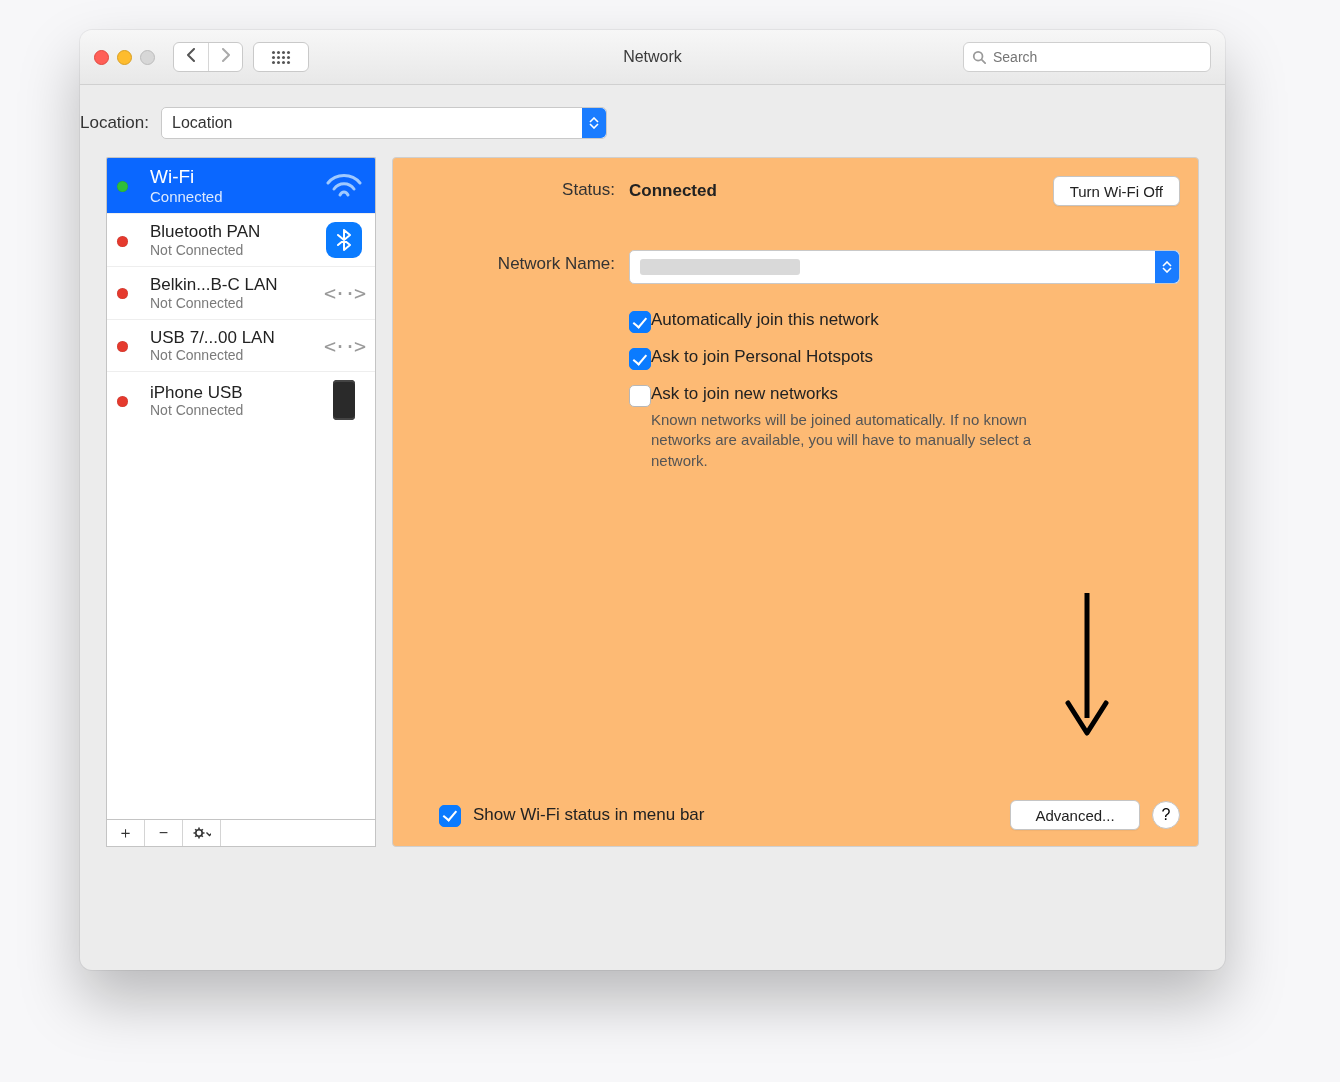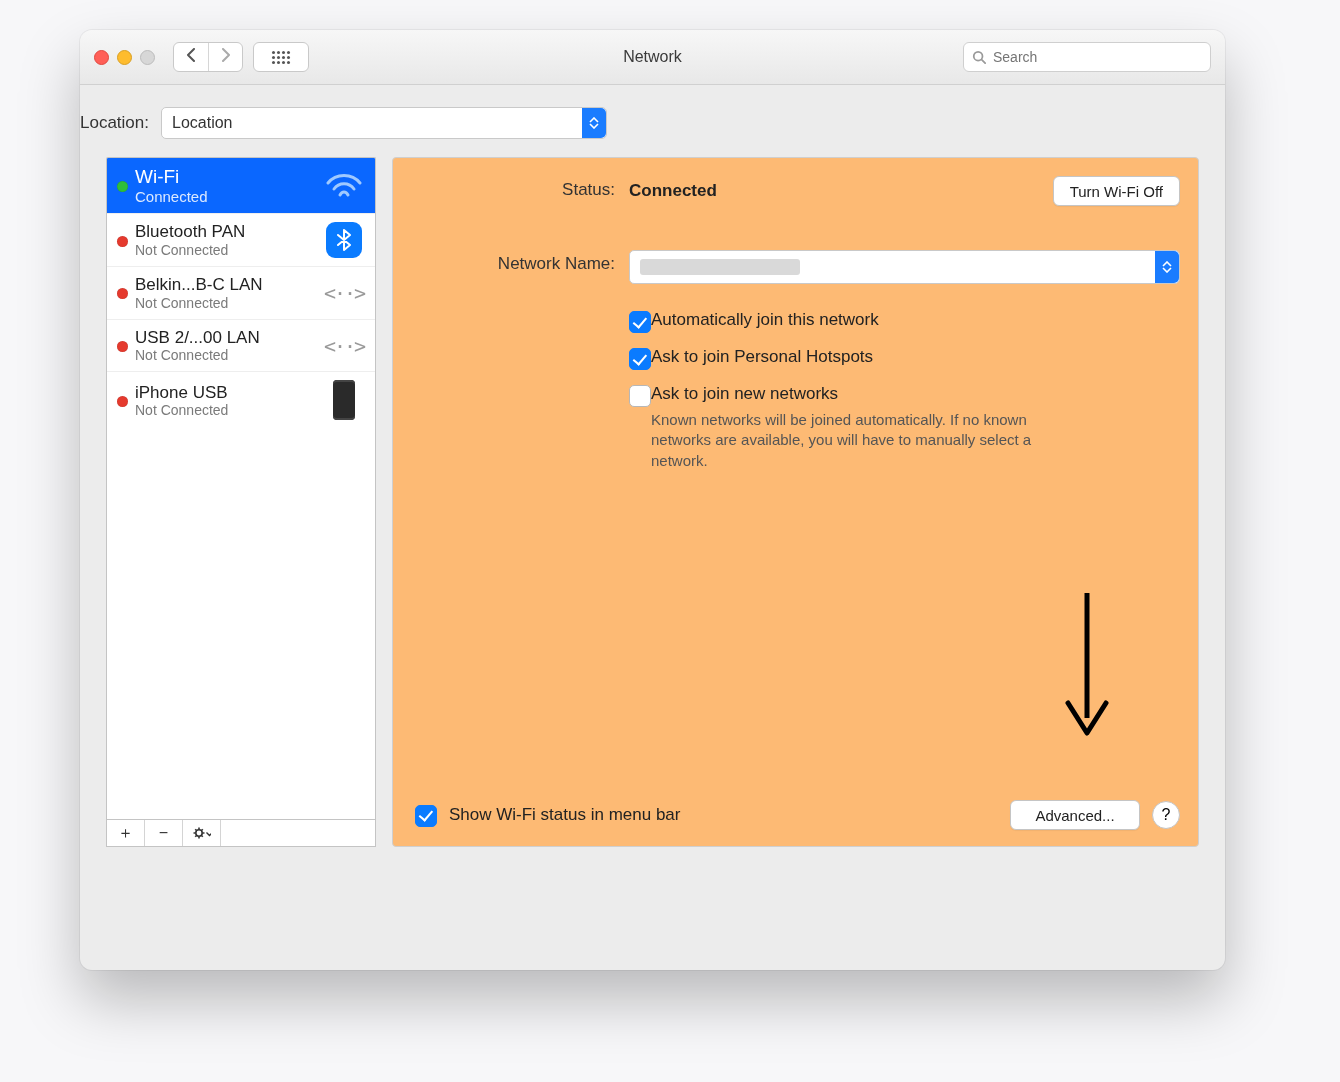"Wi-Fi" .svc { gap: 7px -> 22px }
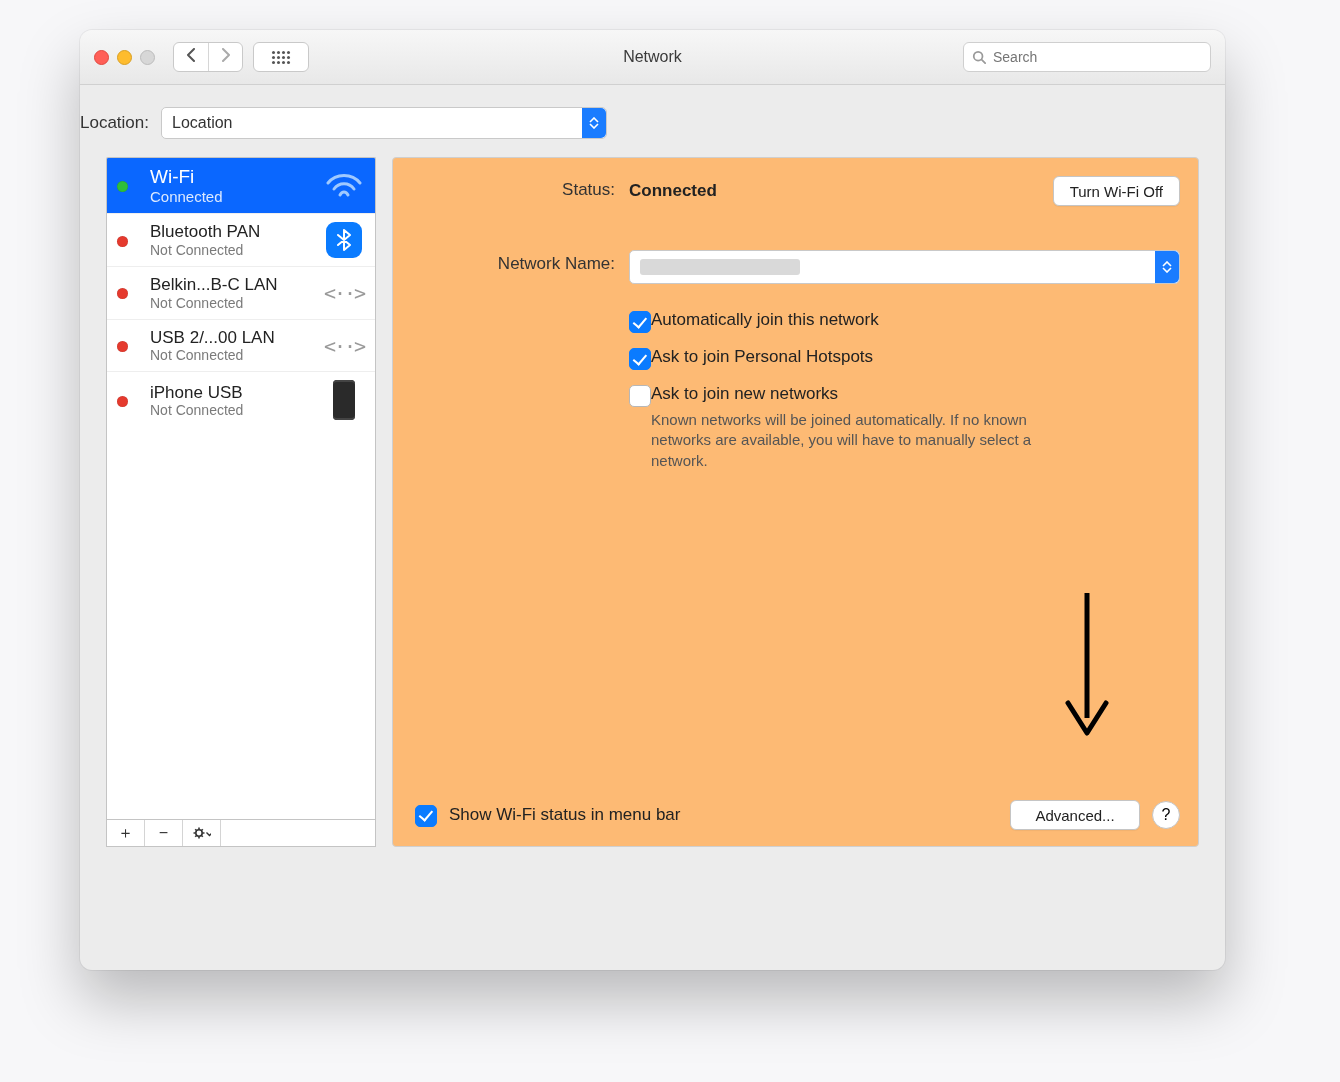"USB 2/...00 LAN" div.name { text: 2/...00 -> 7/...00 }
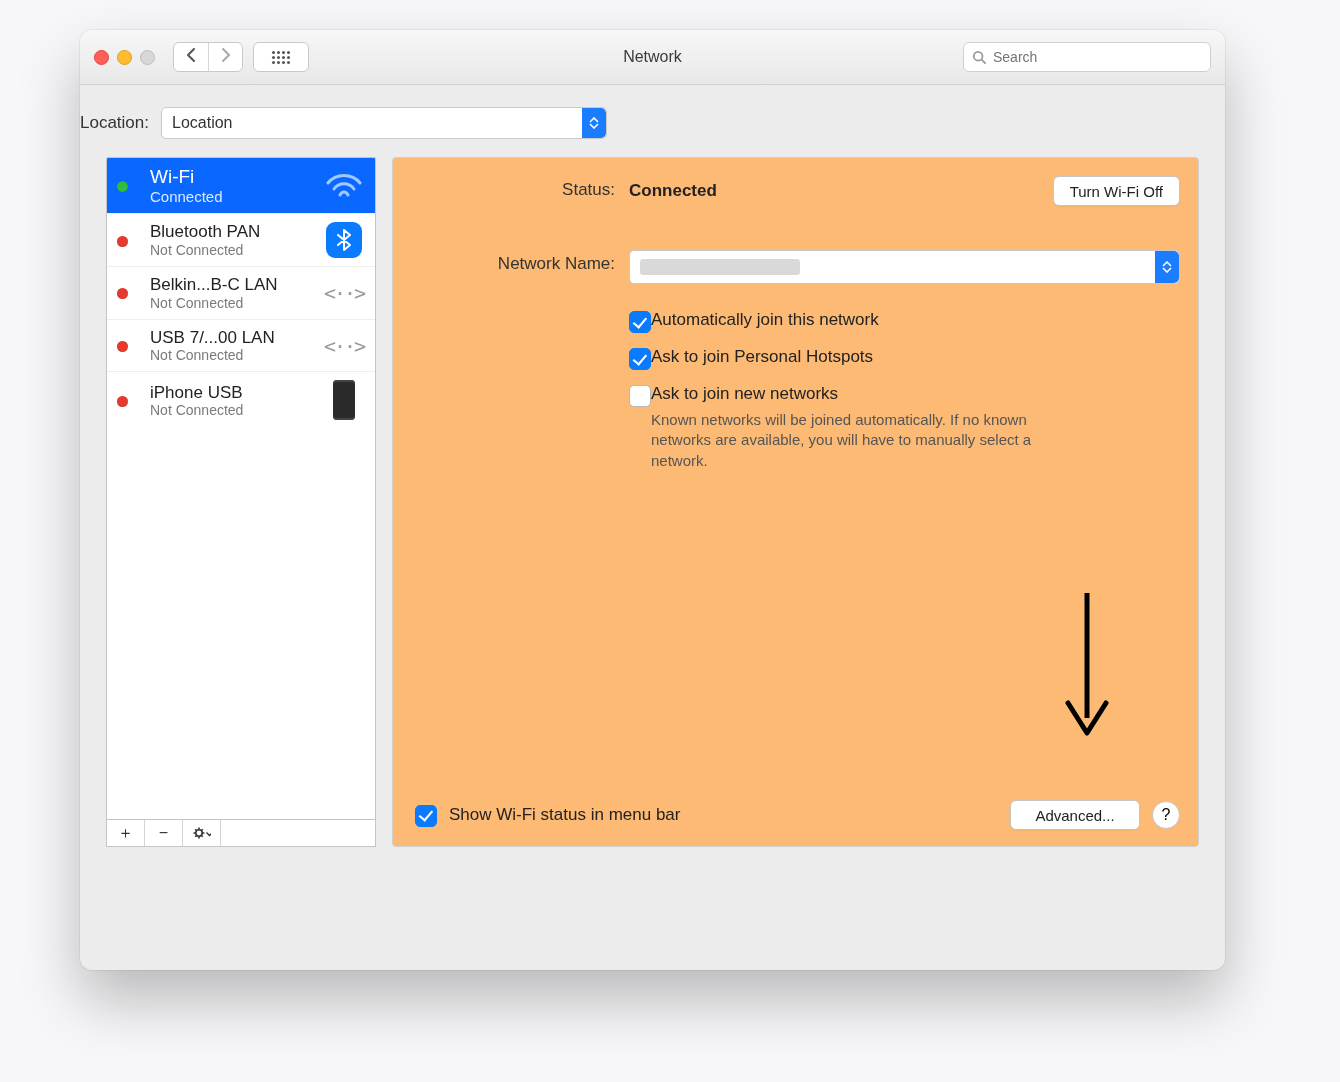"Show Wi-Fi status in menu" .bottom-bar { margin-left: none -> 24px }
